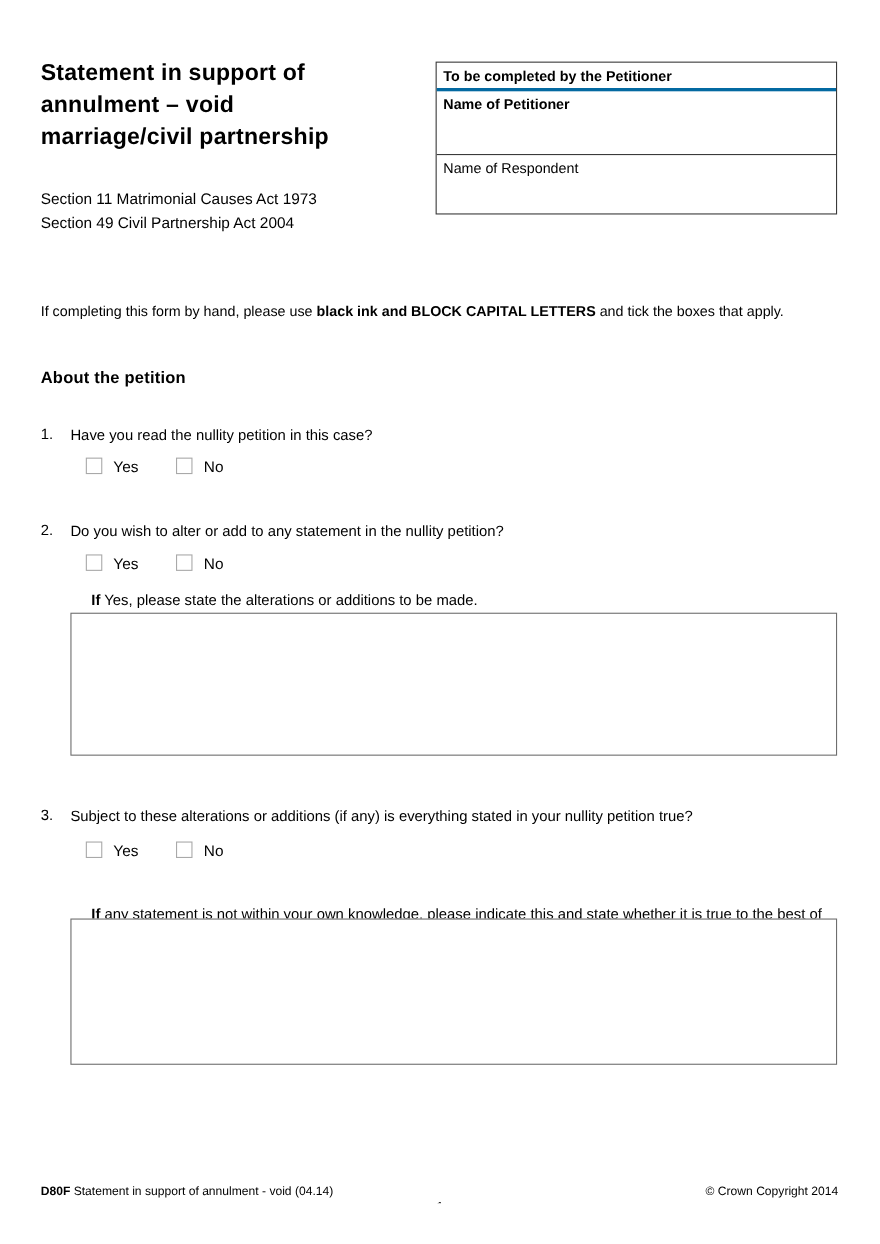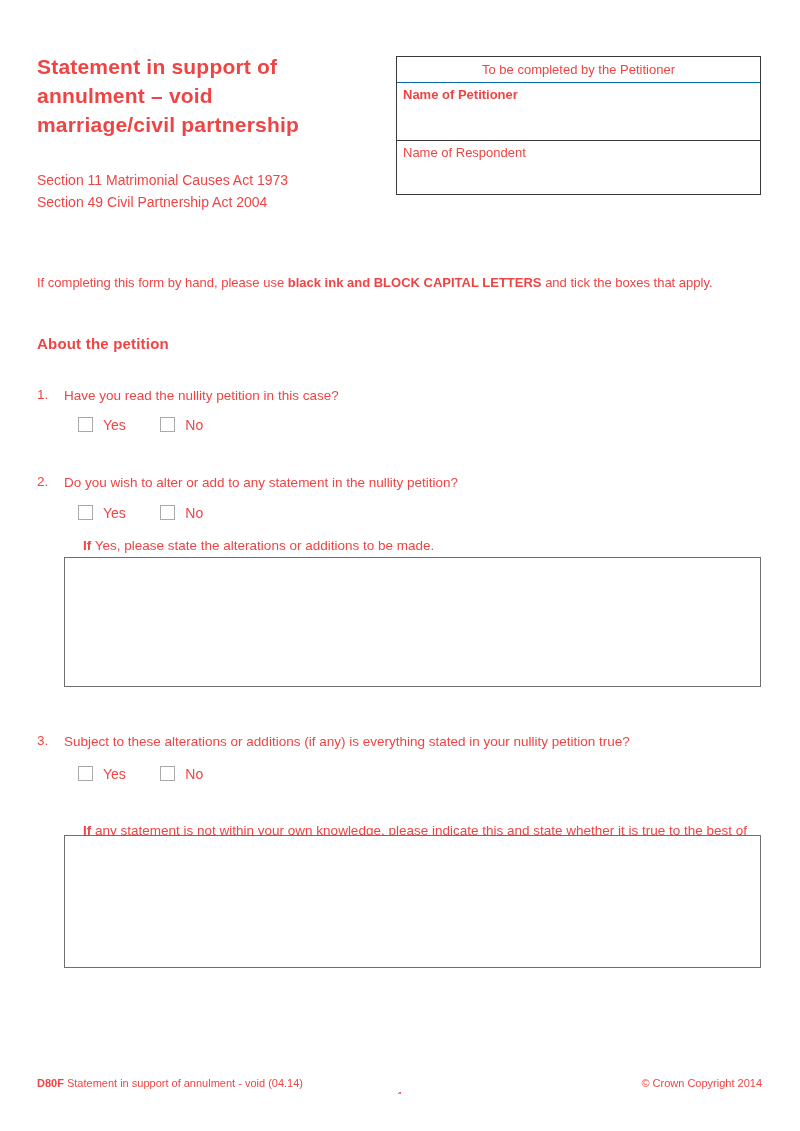"Statement in support of" .page { color: #ef4444 -> #000000 }
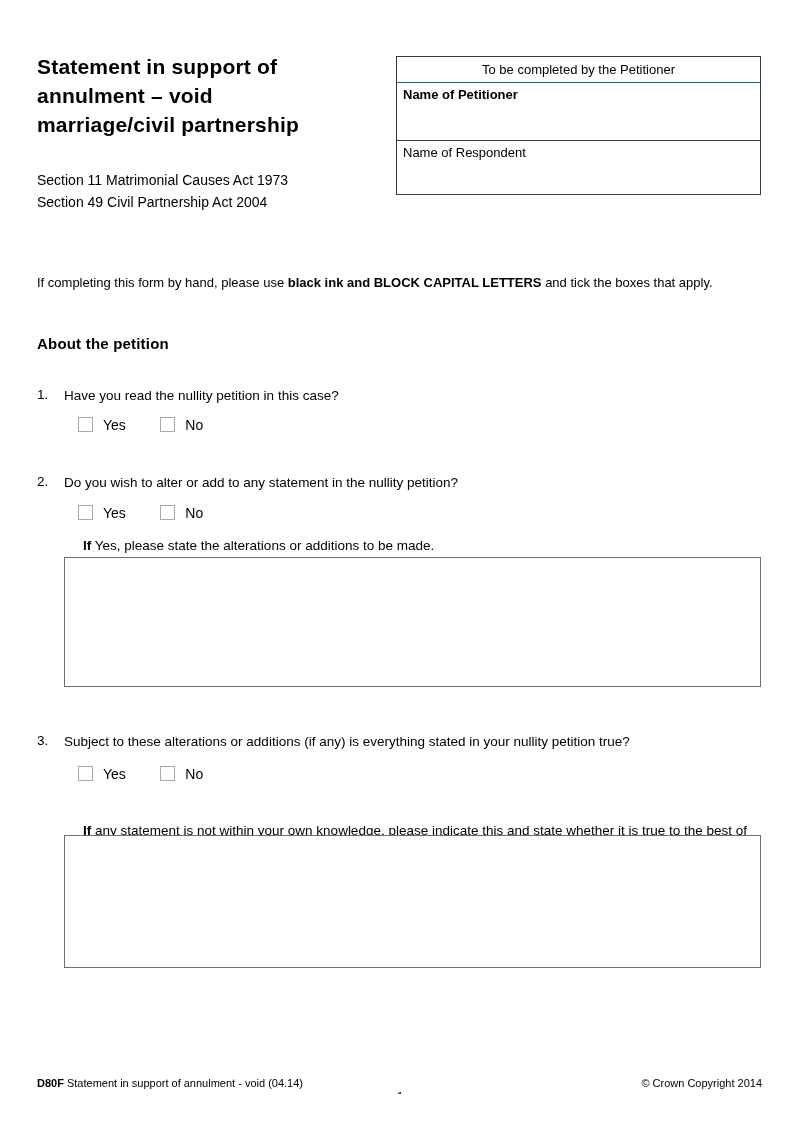"To be completed by the" .pet-header { border-bottom: 1px solid #0369a1 -> 3px solid #0369a1; font-weight: normal -> bold; text-align: center -> none }
